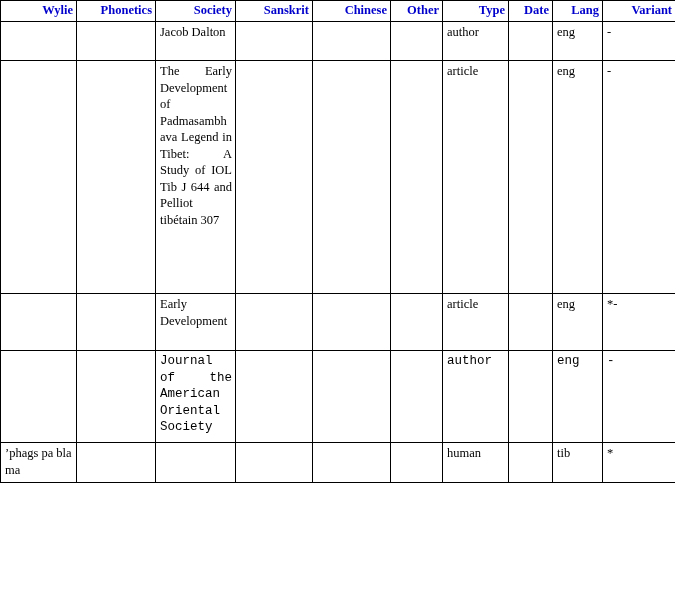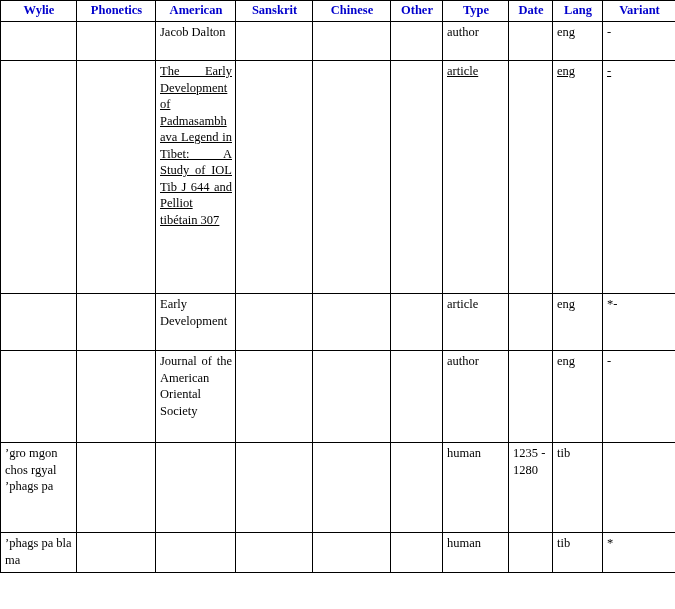"Wylie" #grid th { text-align: center -> right }
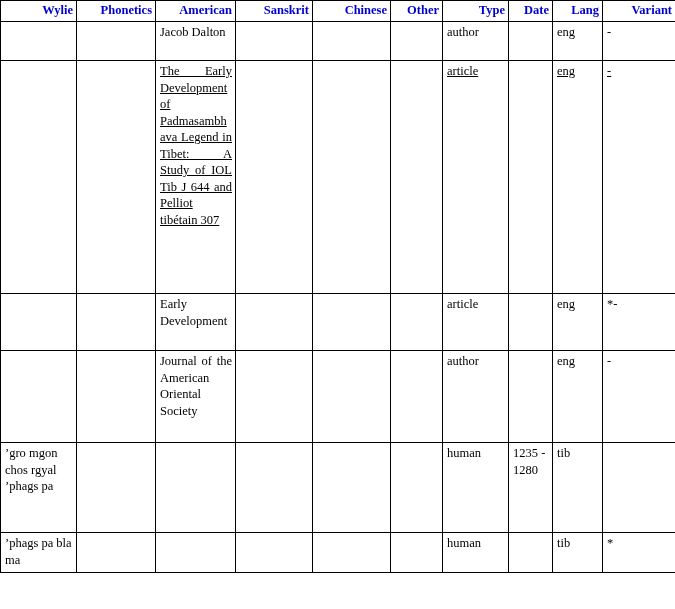"American" th { text: American -> Society }
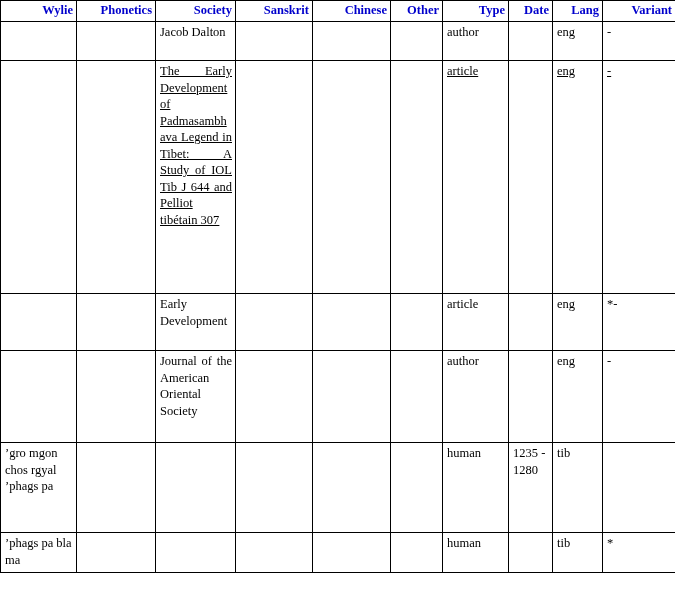"The Early Development of Padmasambhava" tr.r-4 td { text-decoration: underline -> none }
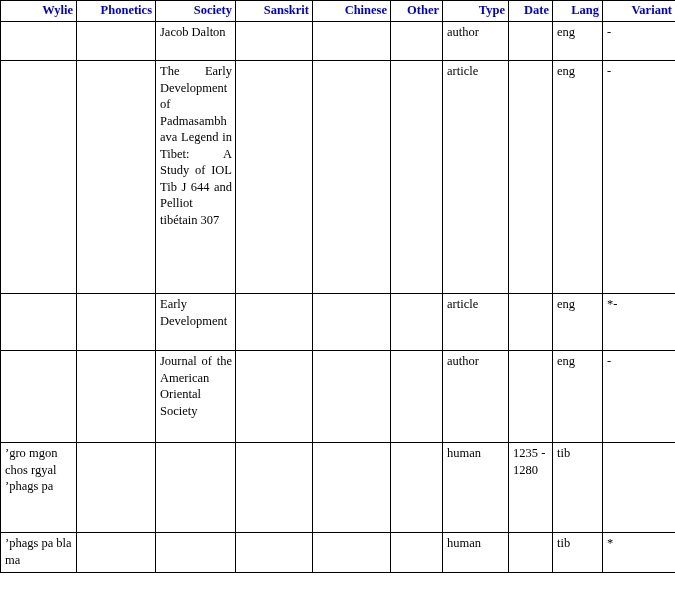"Journal of the American Oriental" tr.r-6 td { font-family: none -> Liberation Mono, monospace }
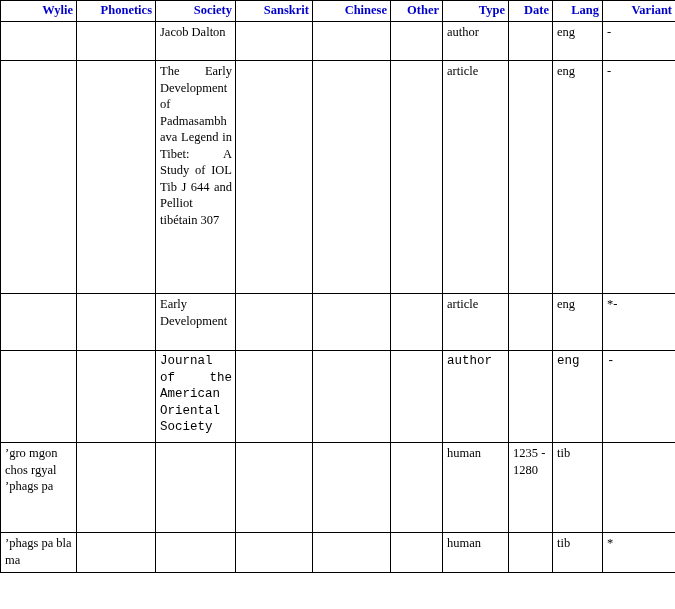"ʼgro mgon chos rgyal ʼphags" tr.r-7 { html: <tr> <td>ʼgro mgon chos rgyal ʼphags pa</td> <td></td> <td></td> <td></td> <td></td> <td></td> <td>human</td> <td>1235 - 1280</td> <td>tib</td> <td></td> </tr> -> none }
